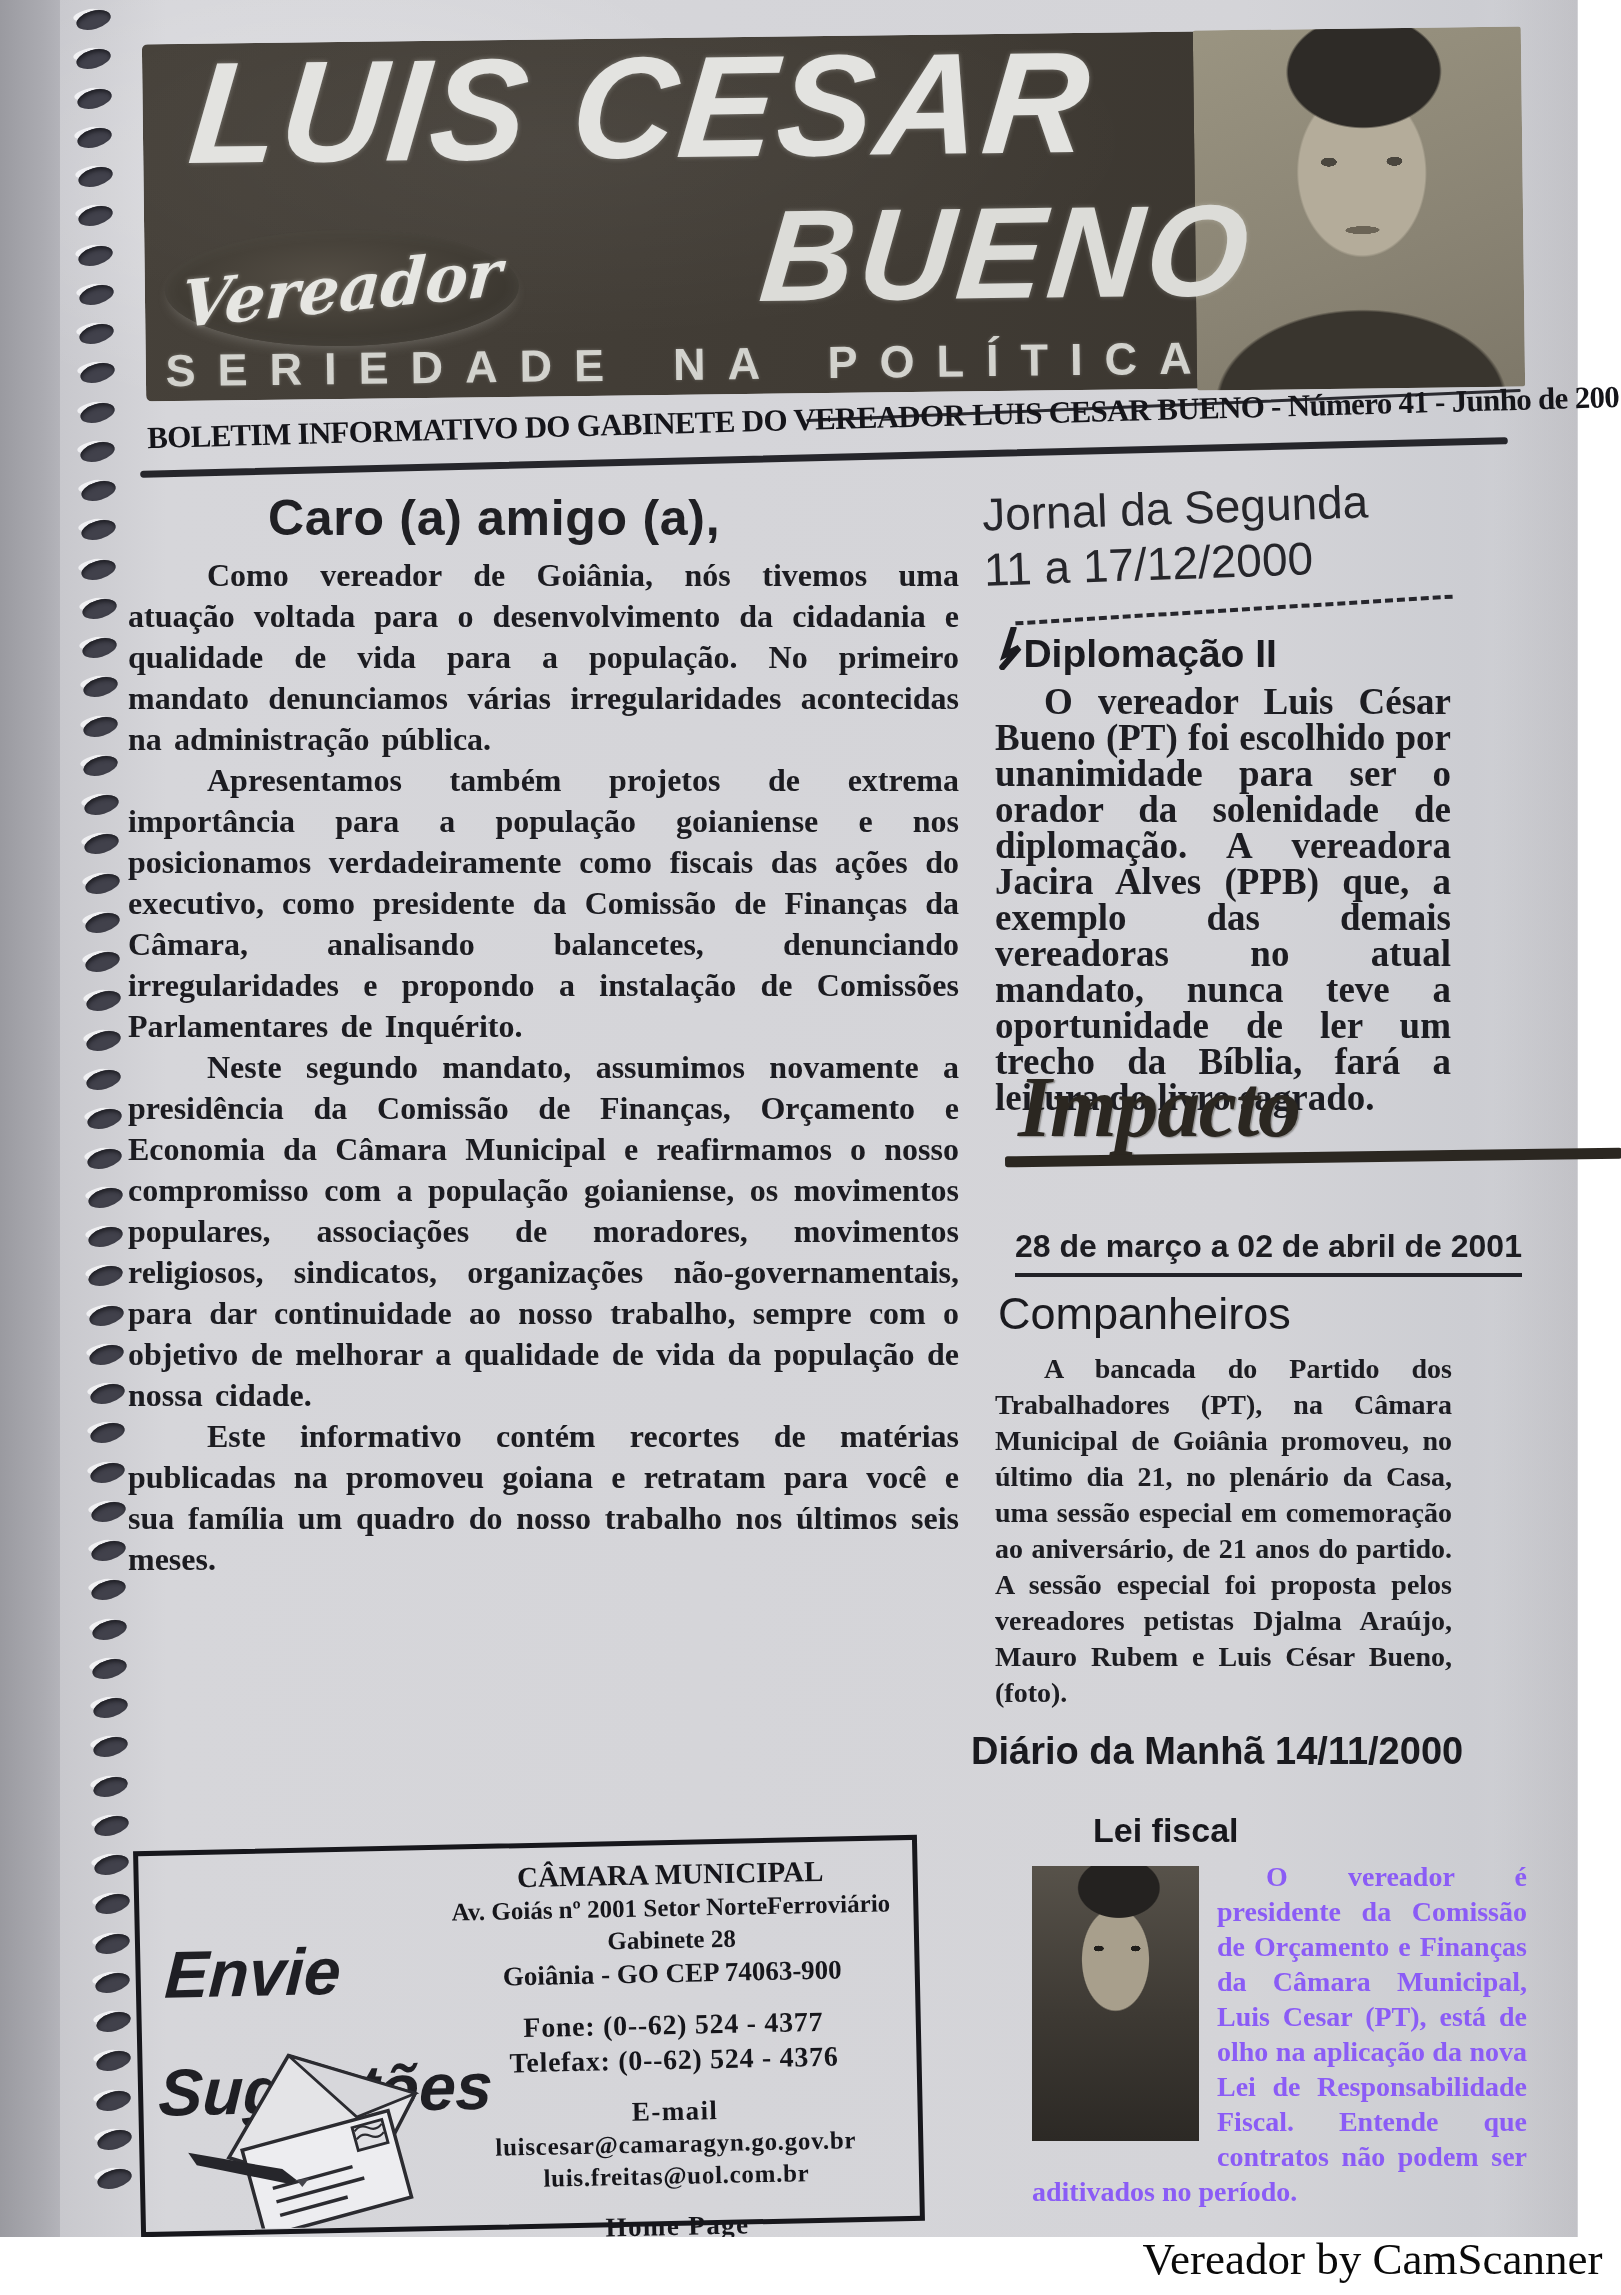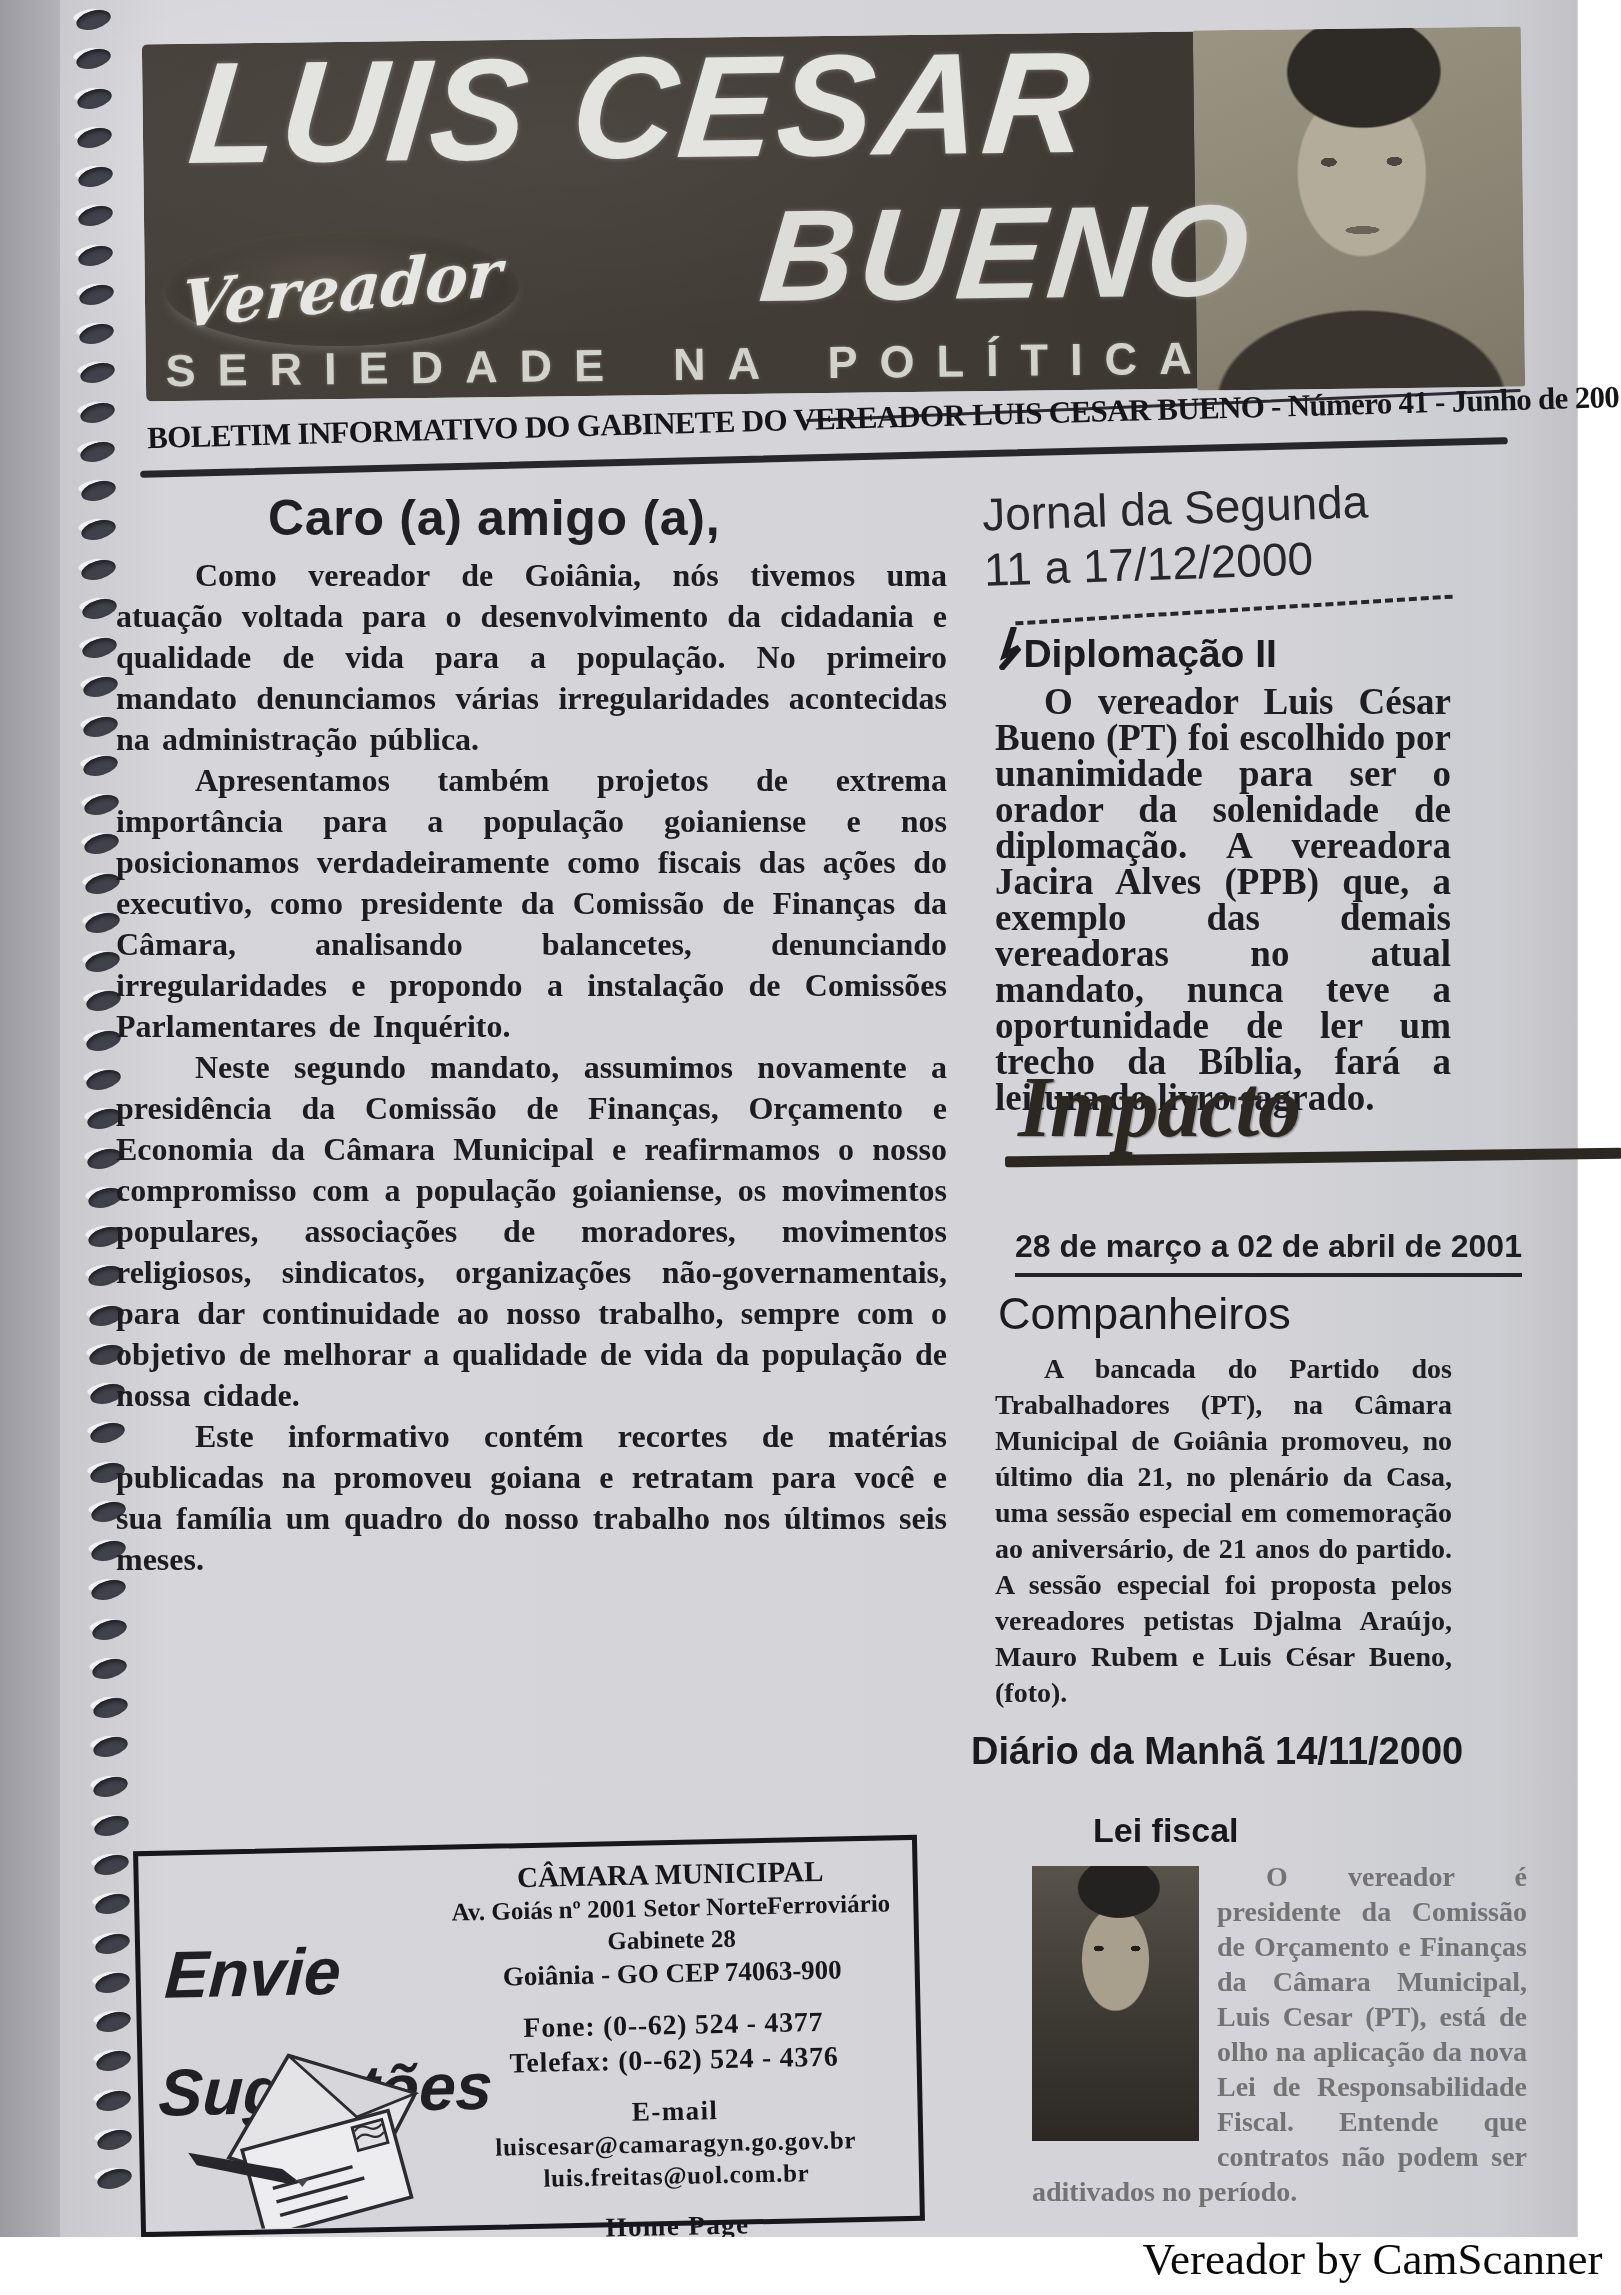"Como vereador de Goiânia, nós" .letter-body { left: 116px -> 128px }
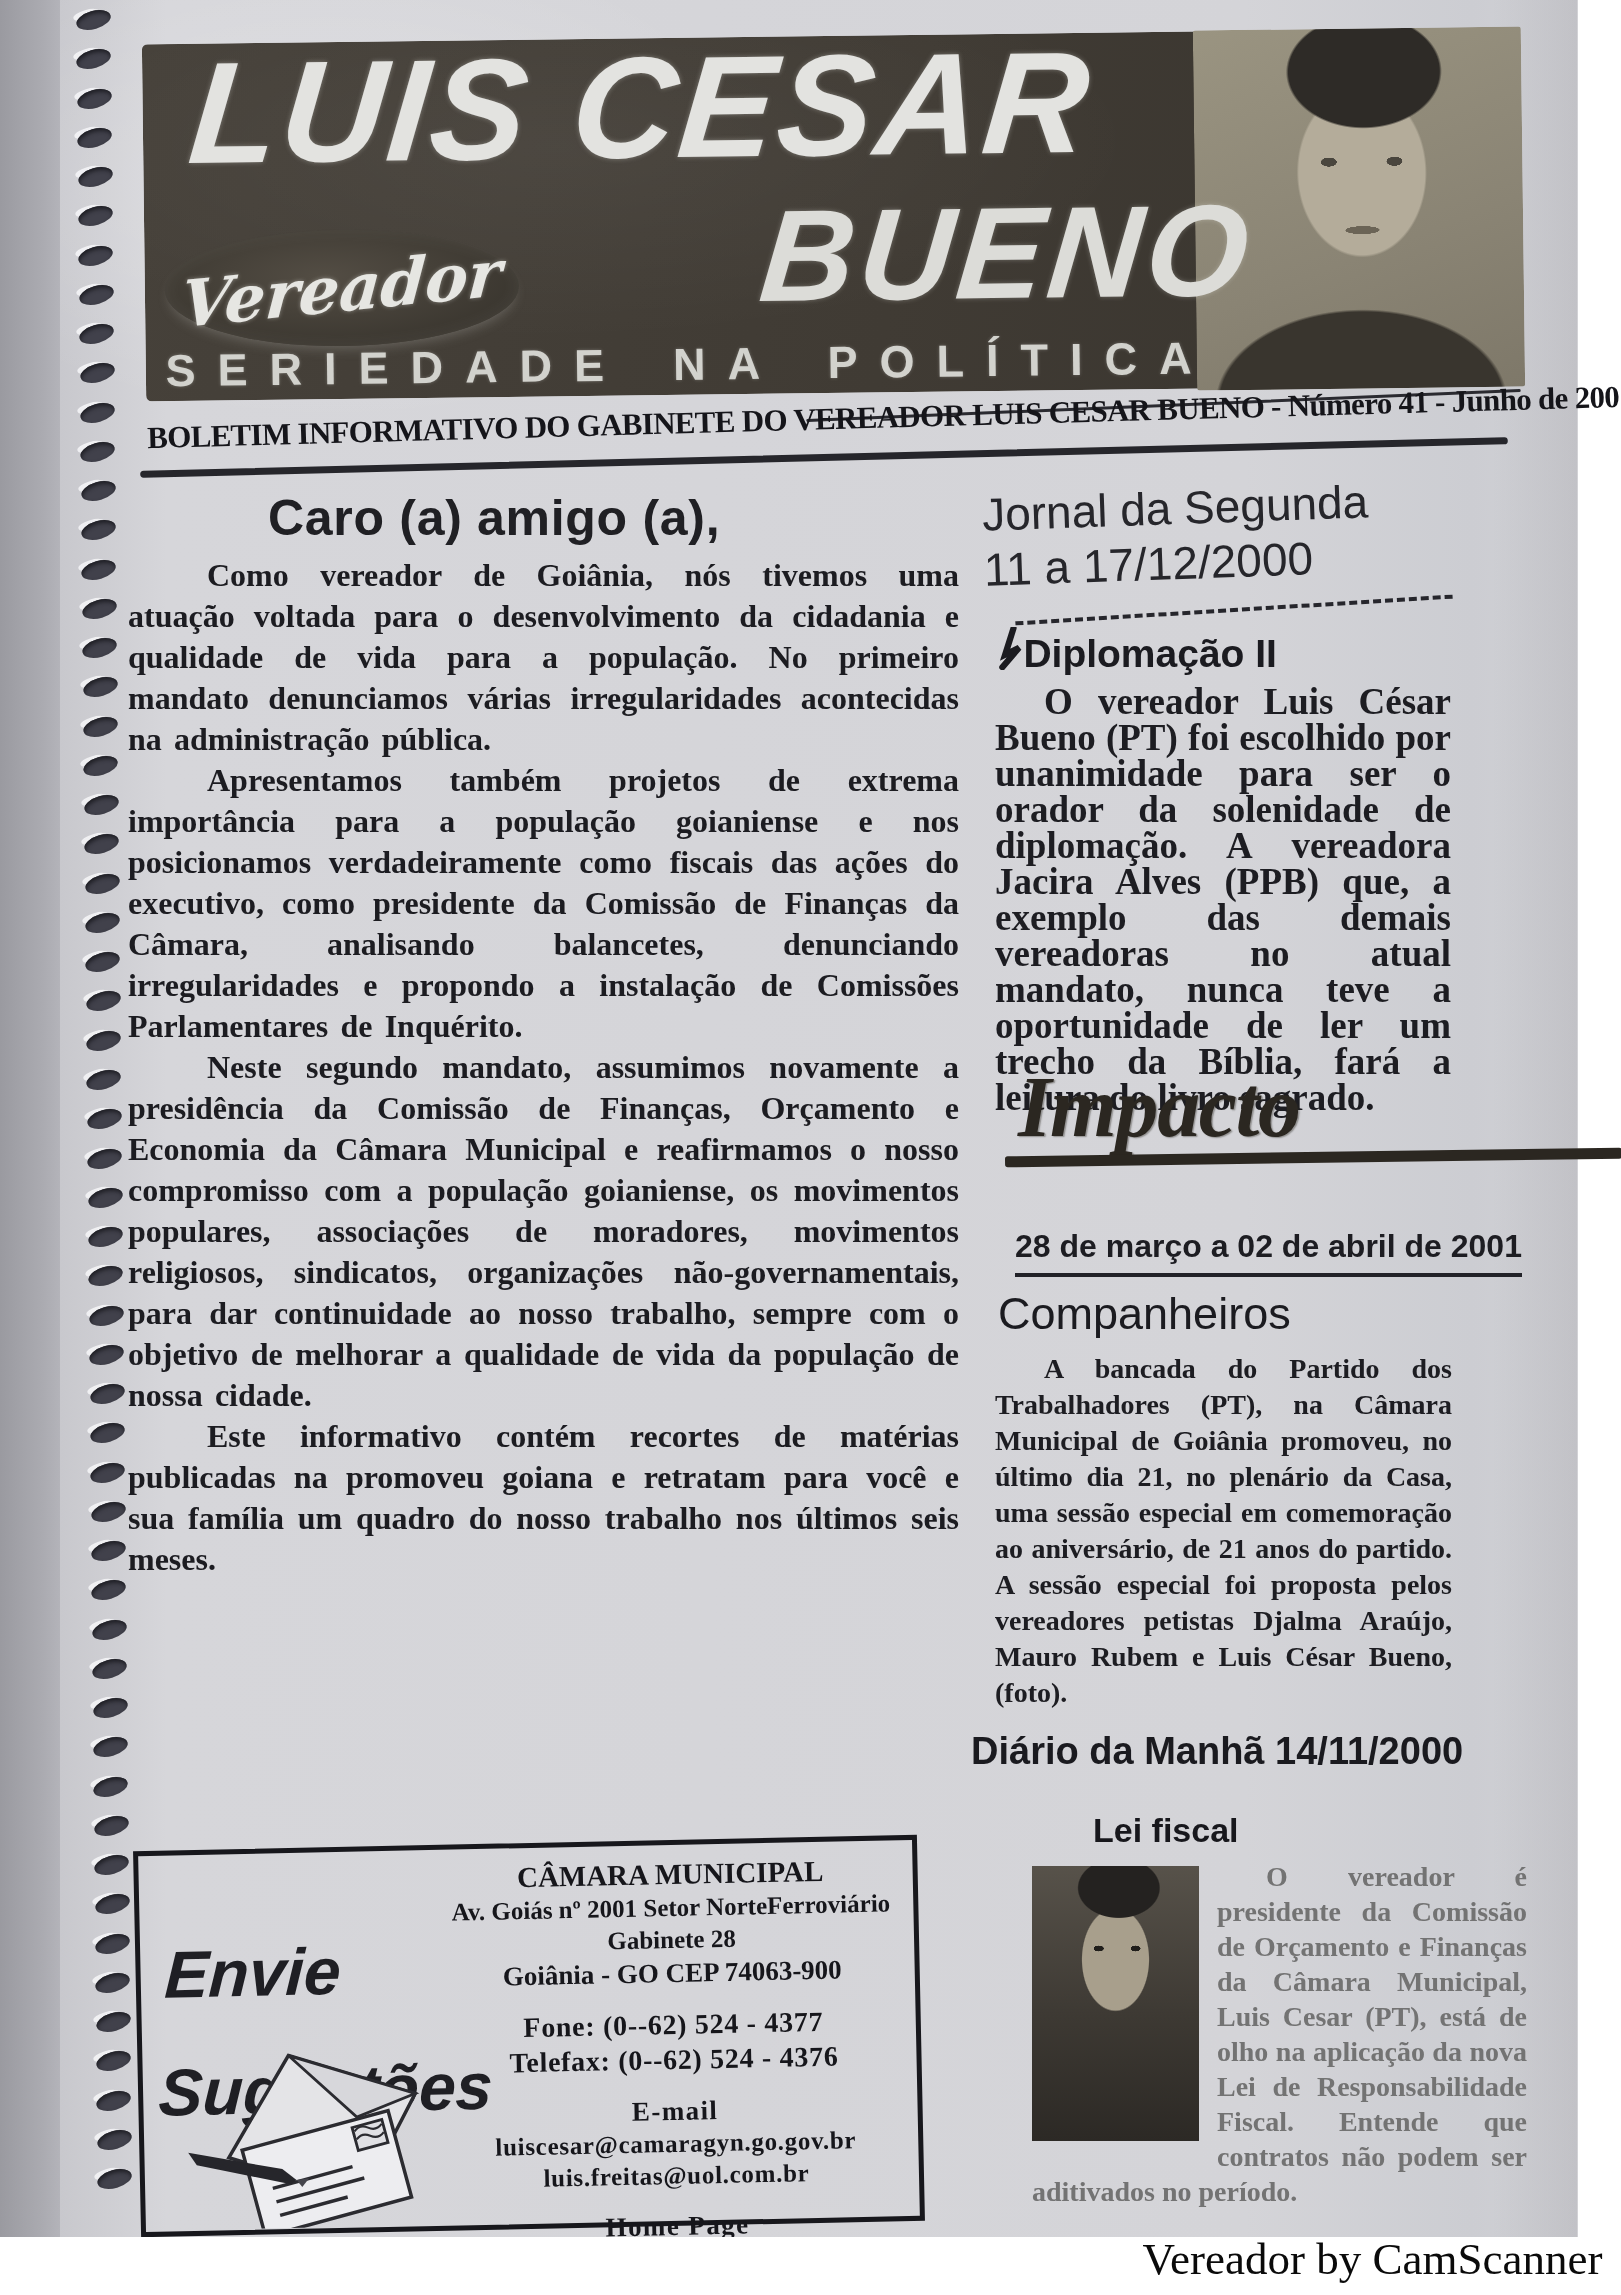"O vereador é presidente da" .body-lei { color: #737373 -> #8b5cf6 }
